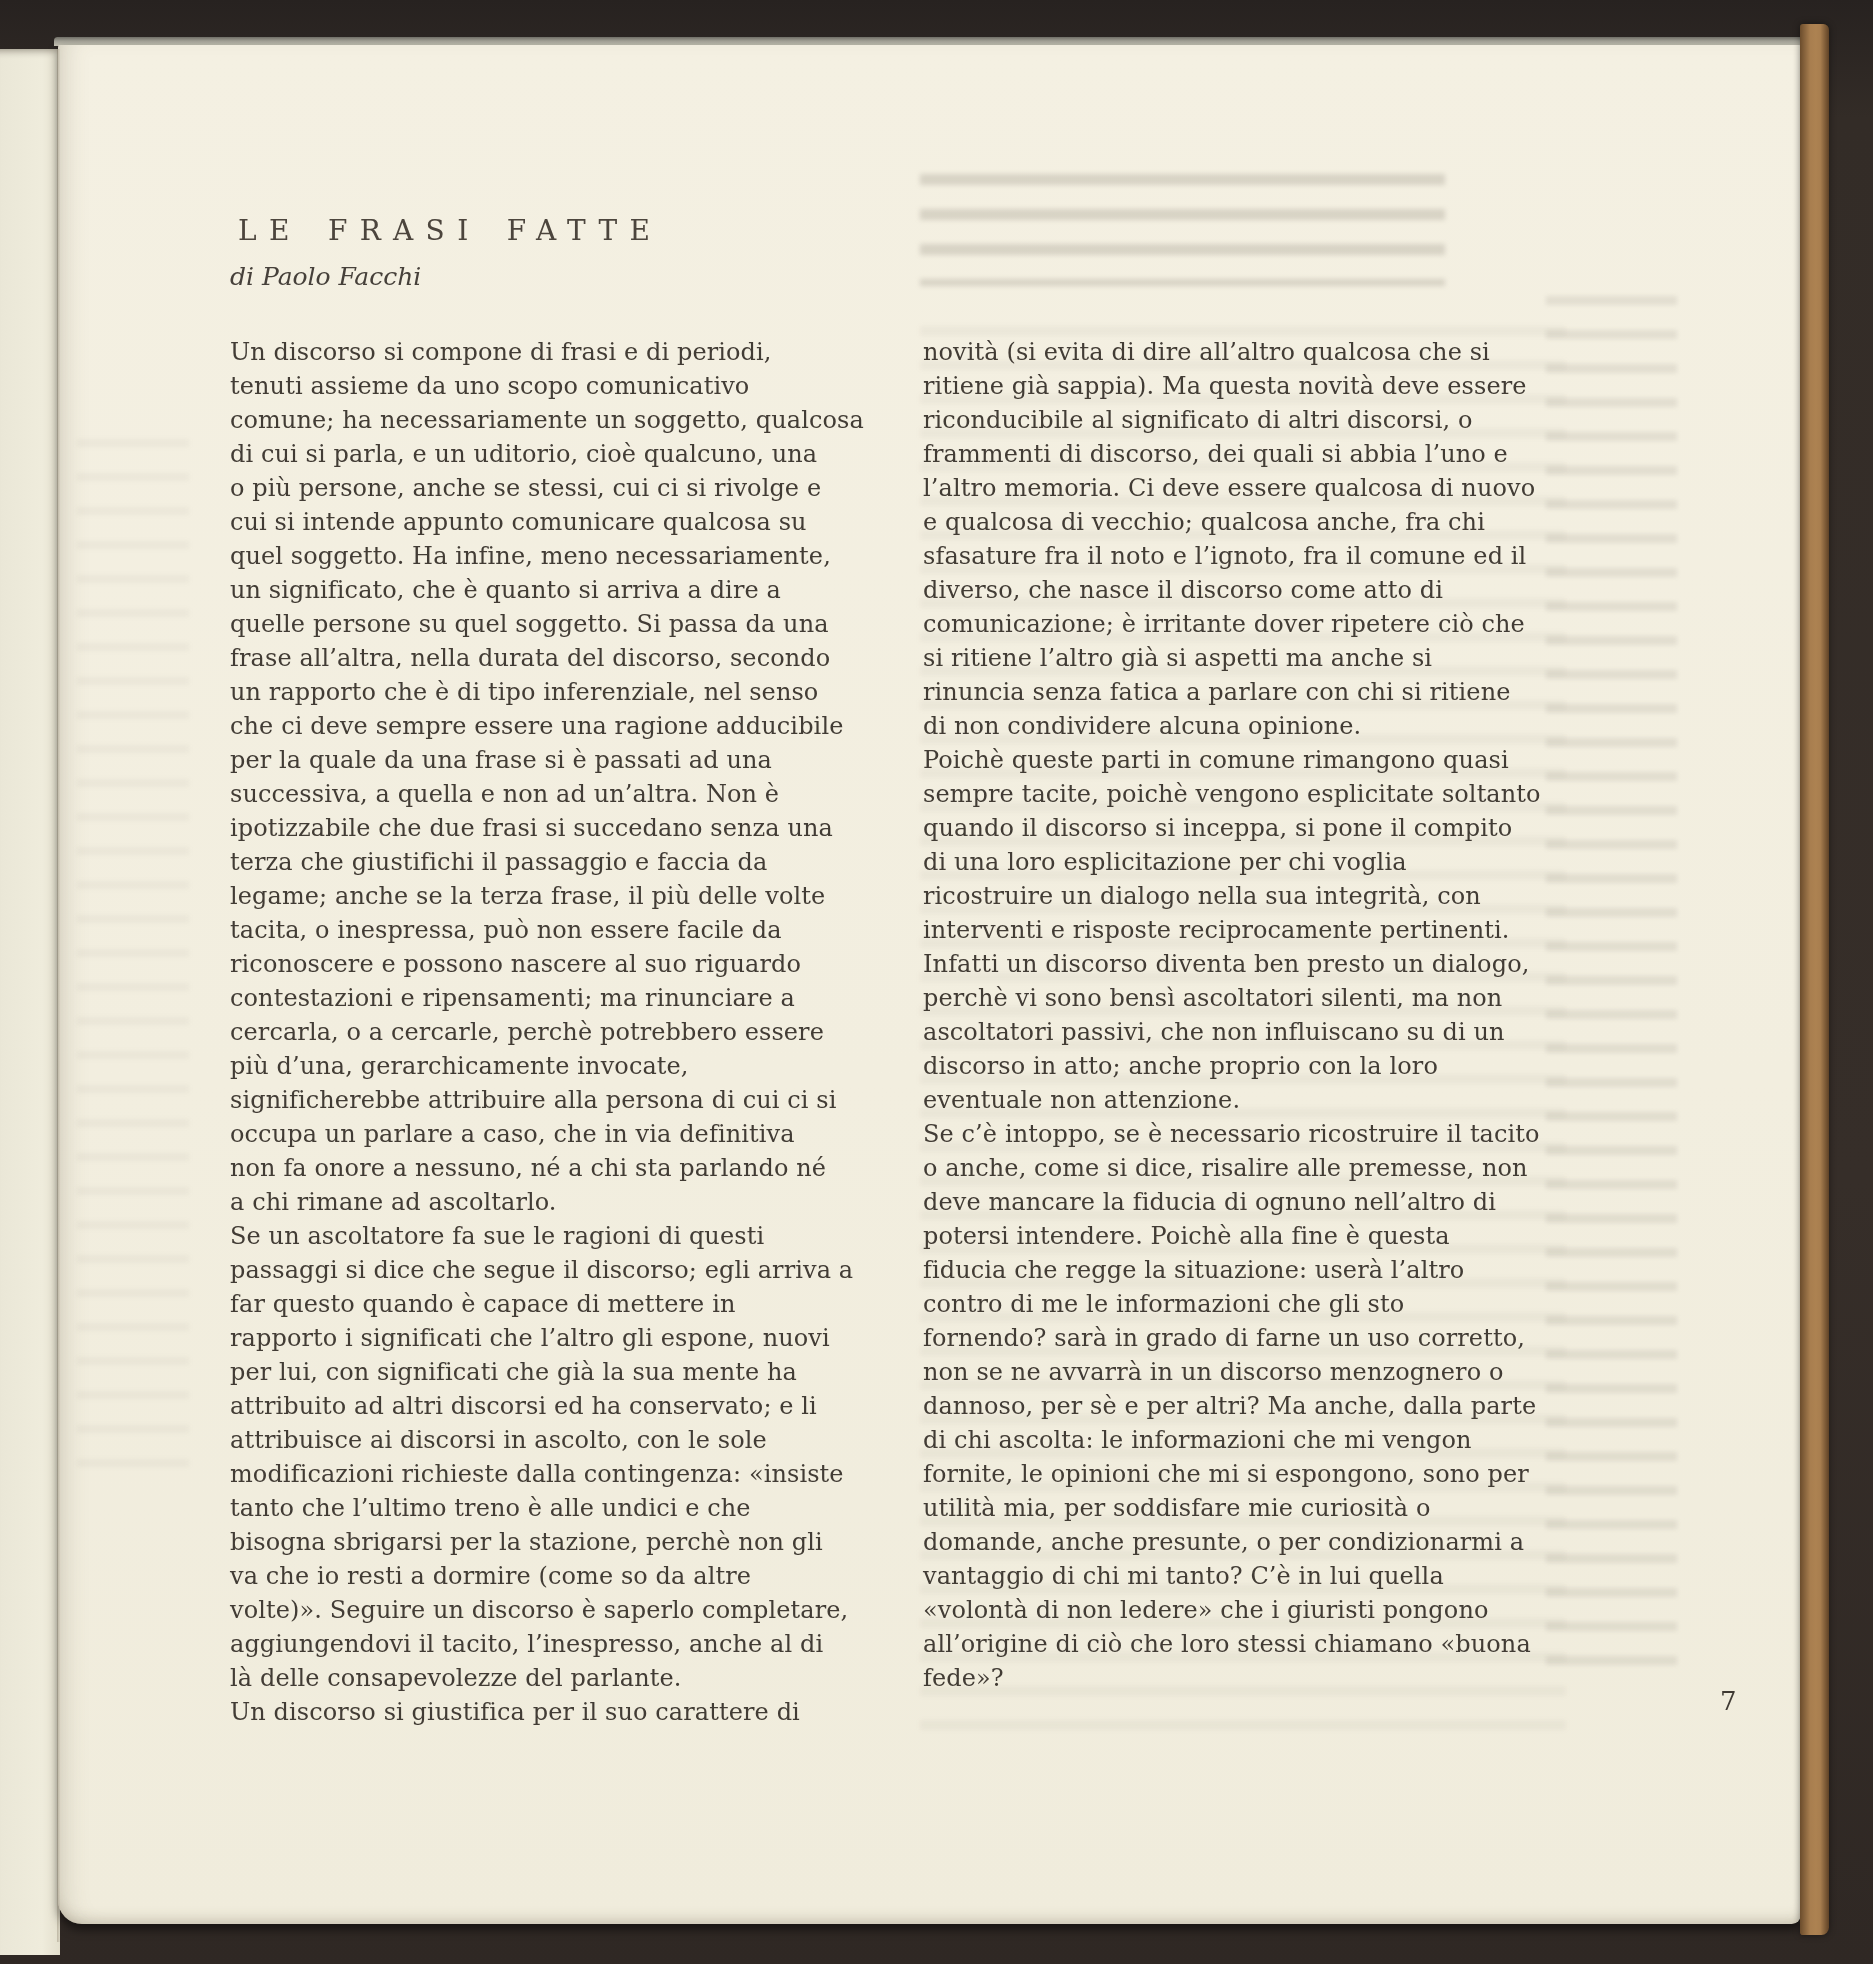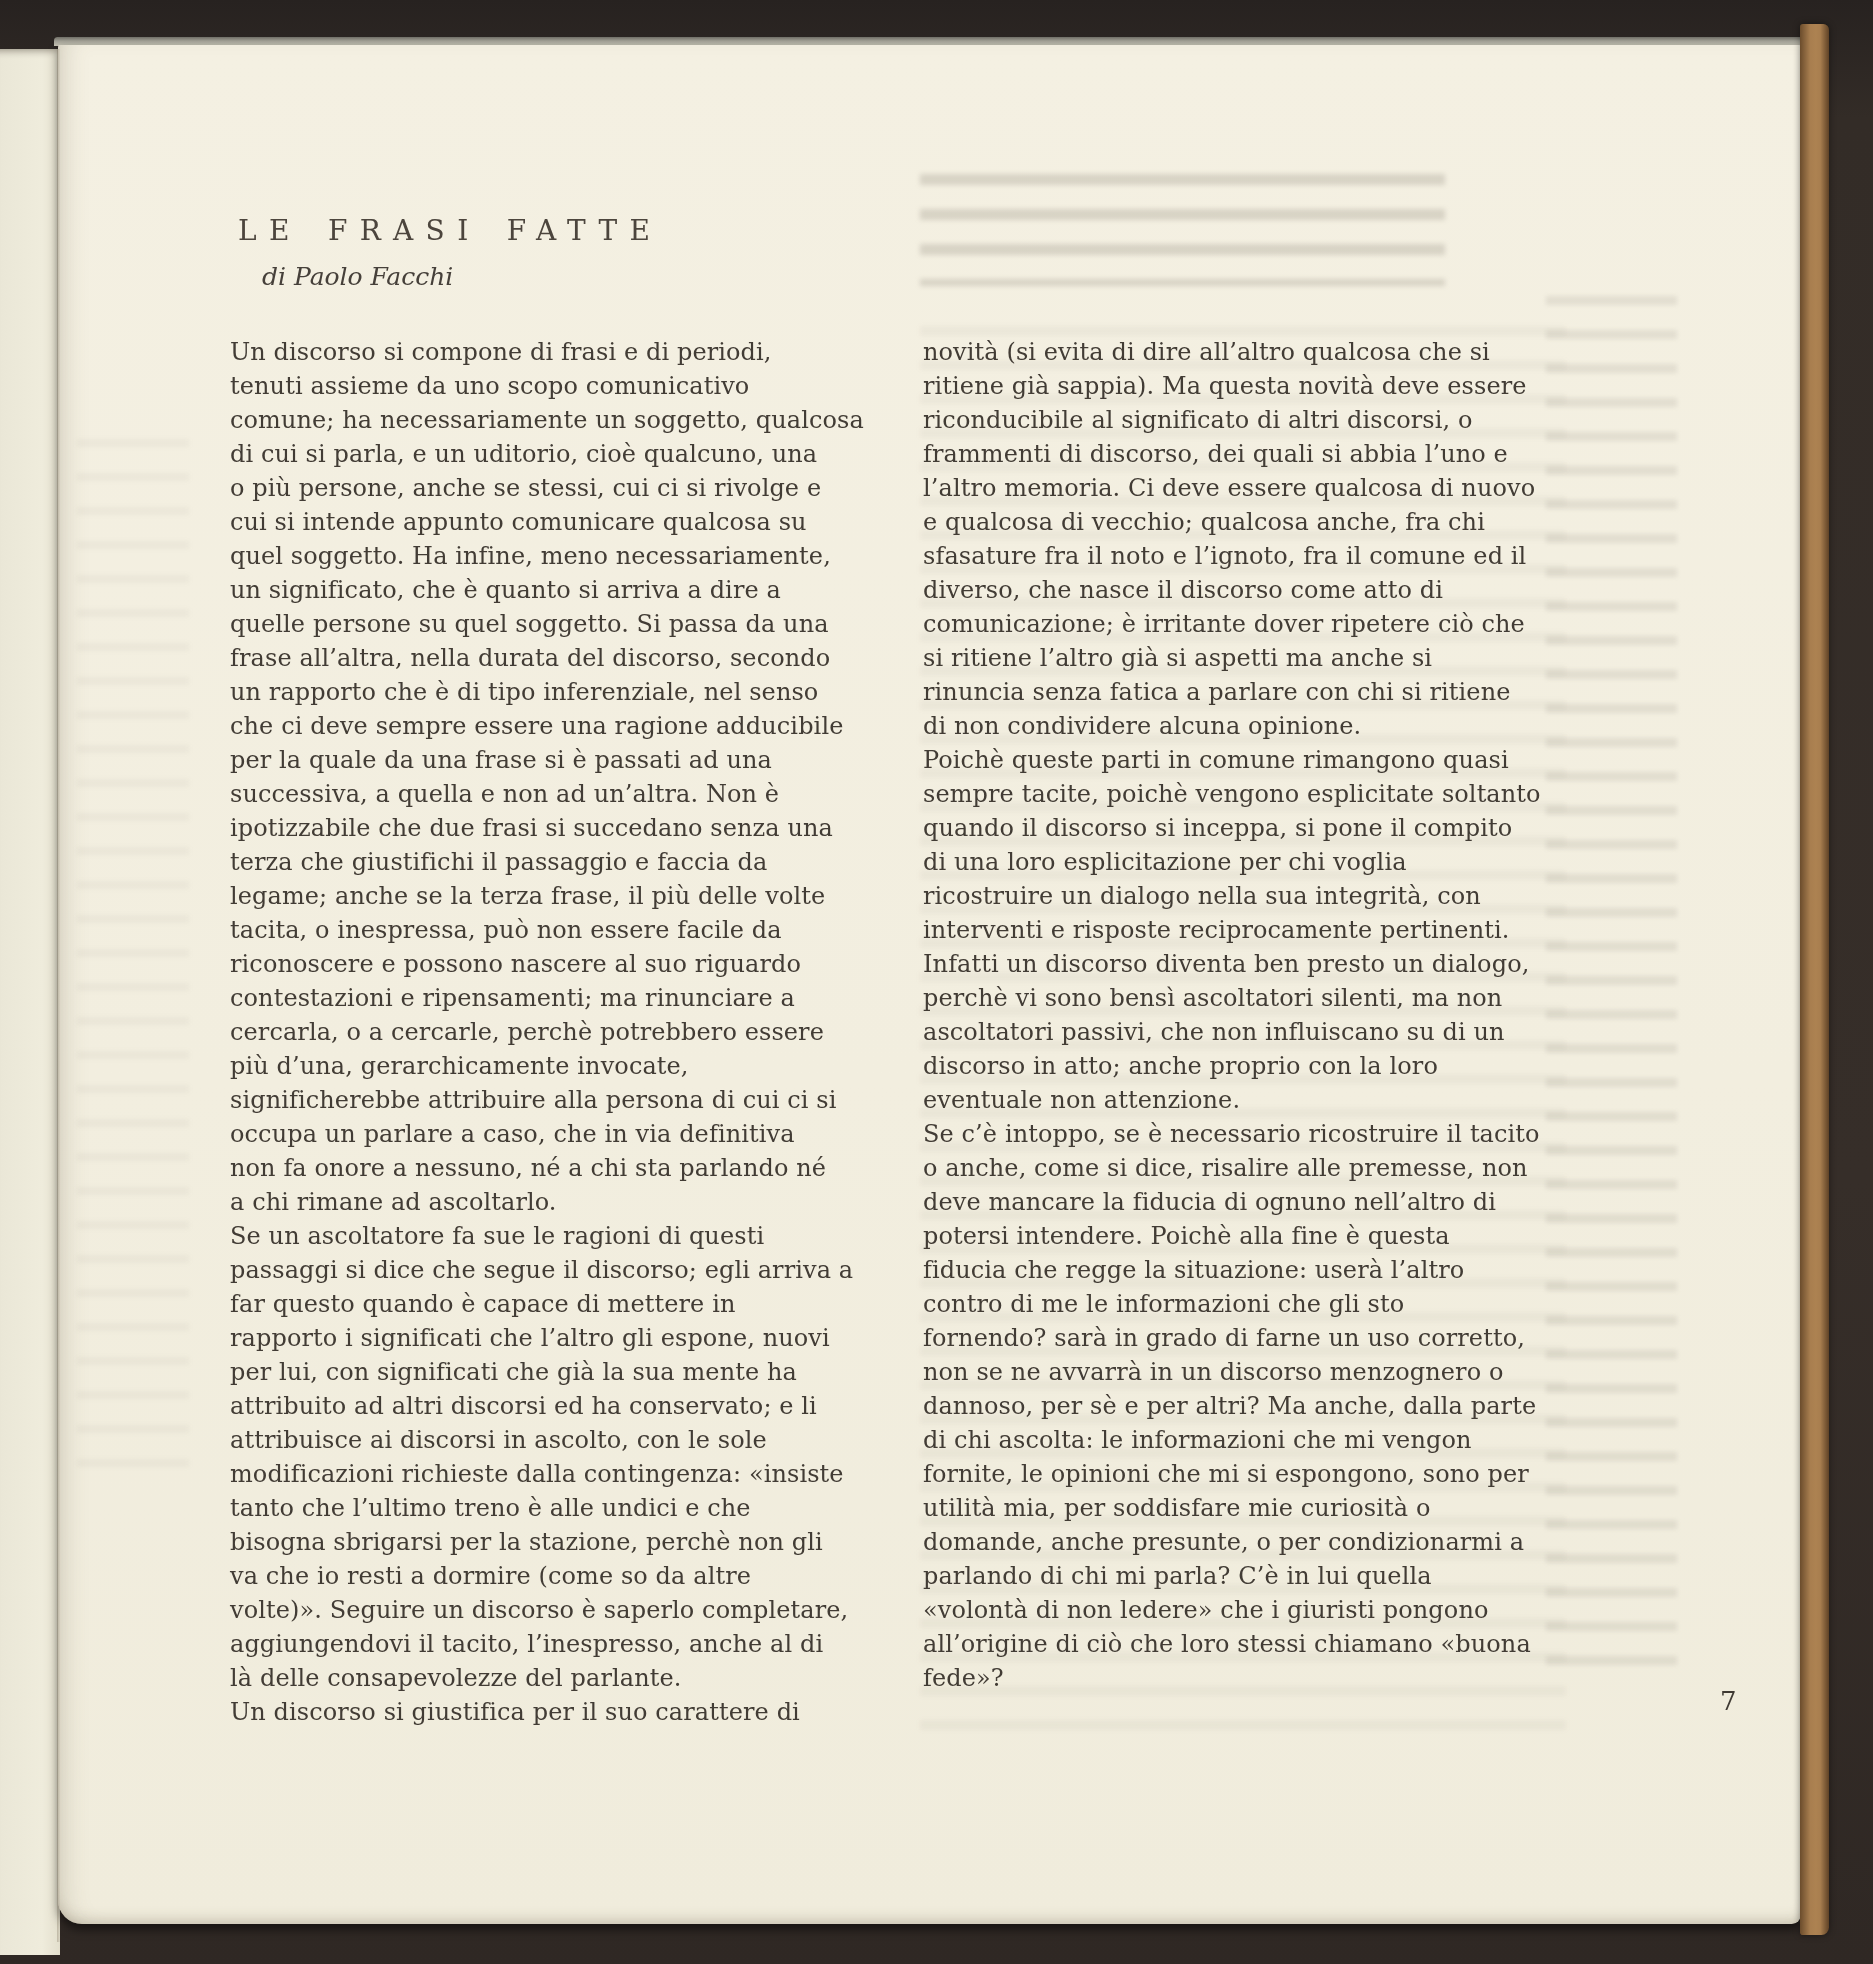"di Paolo Facchi" .byline { margin-left: 32px -> none }
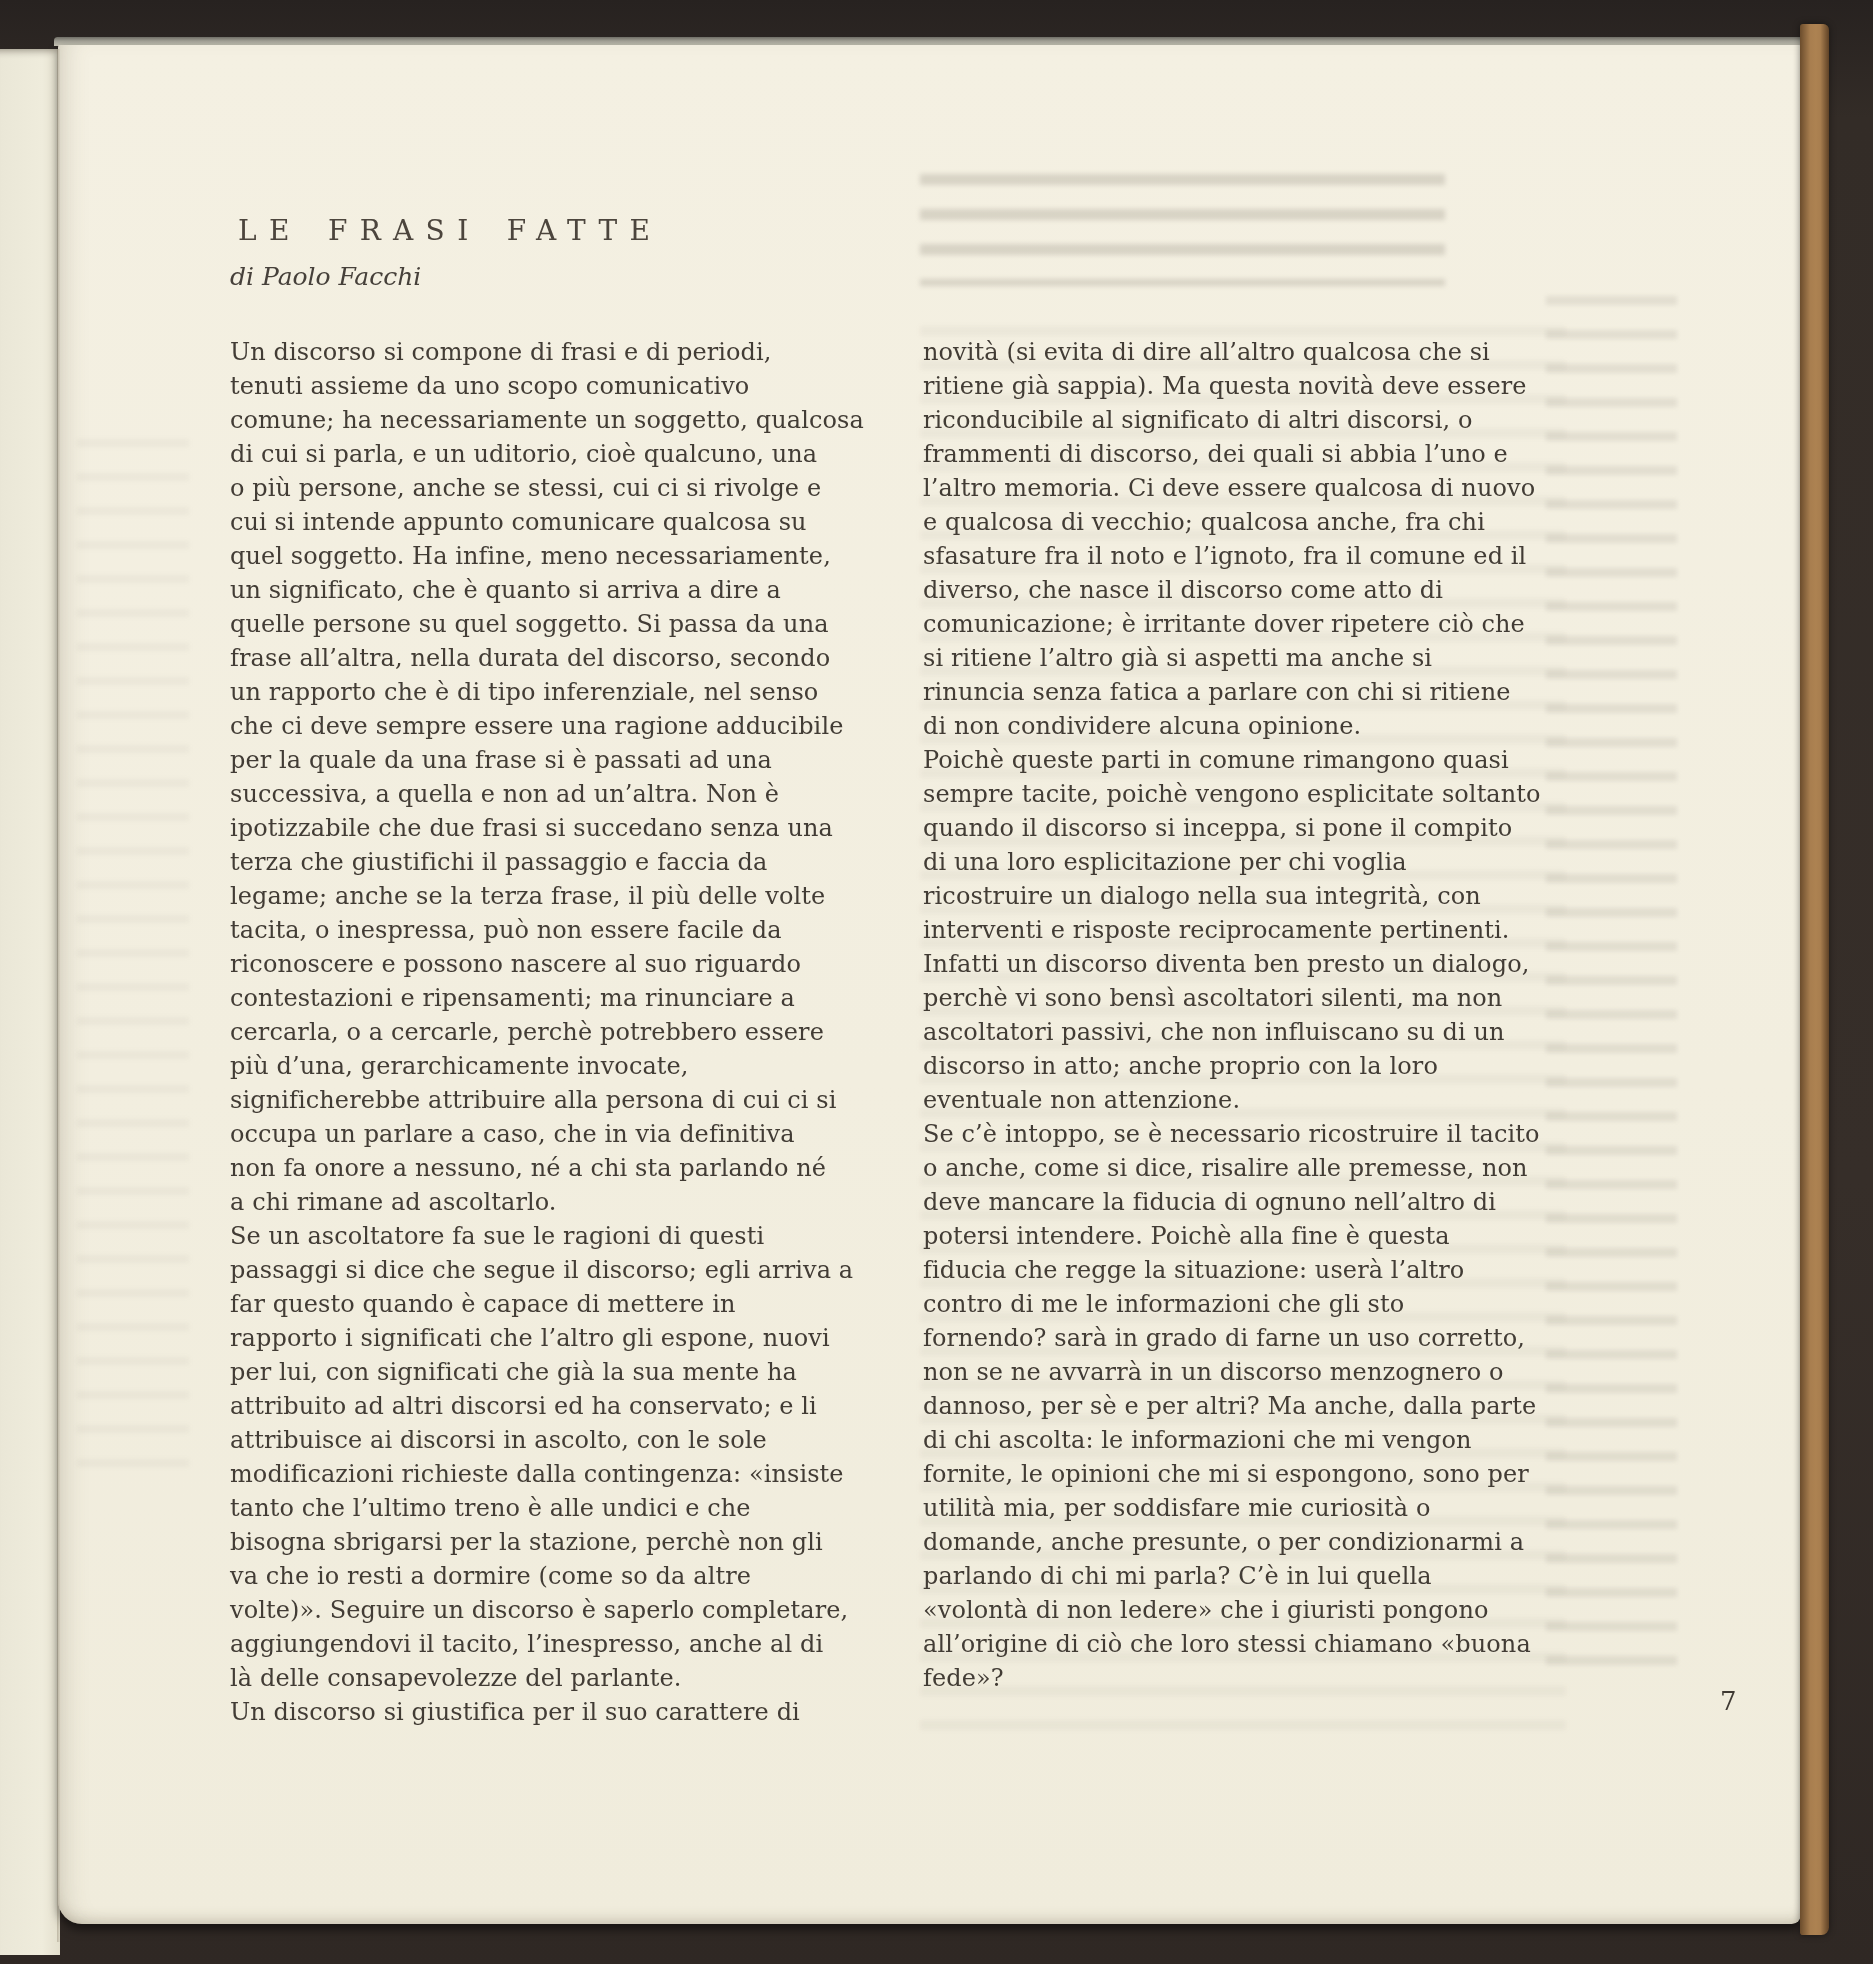"parlando di chi mi parla?" div.tline { text: parlando di chi mi parla -> vantaggio di chi mi tanto }
